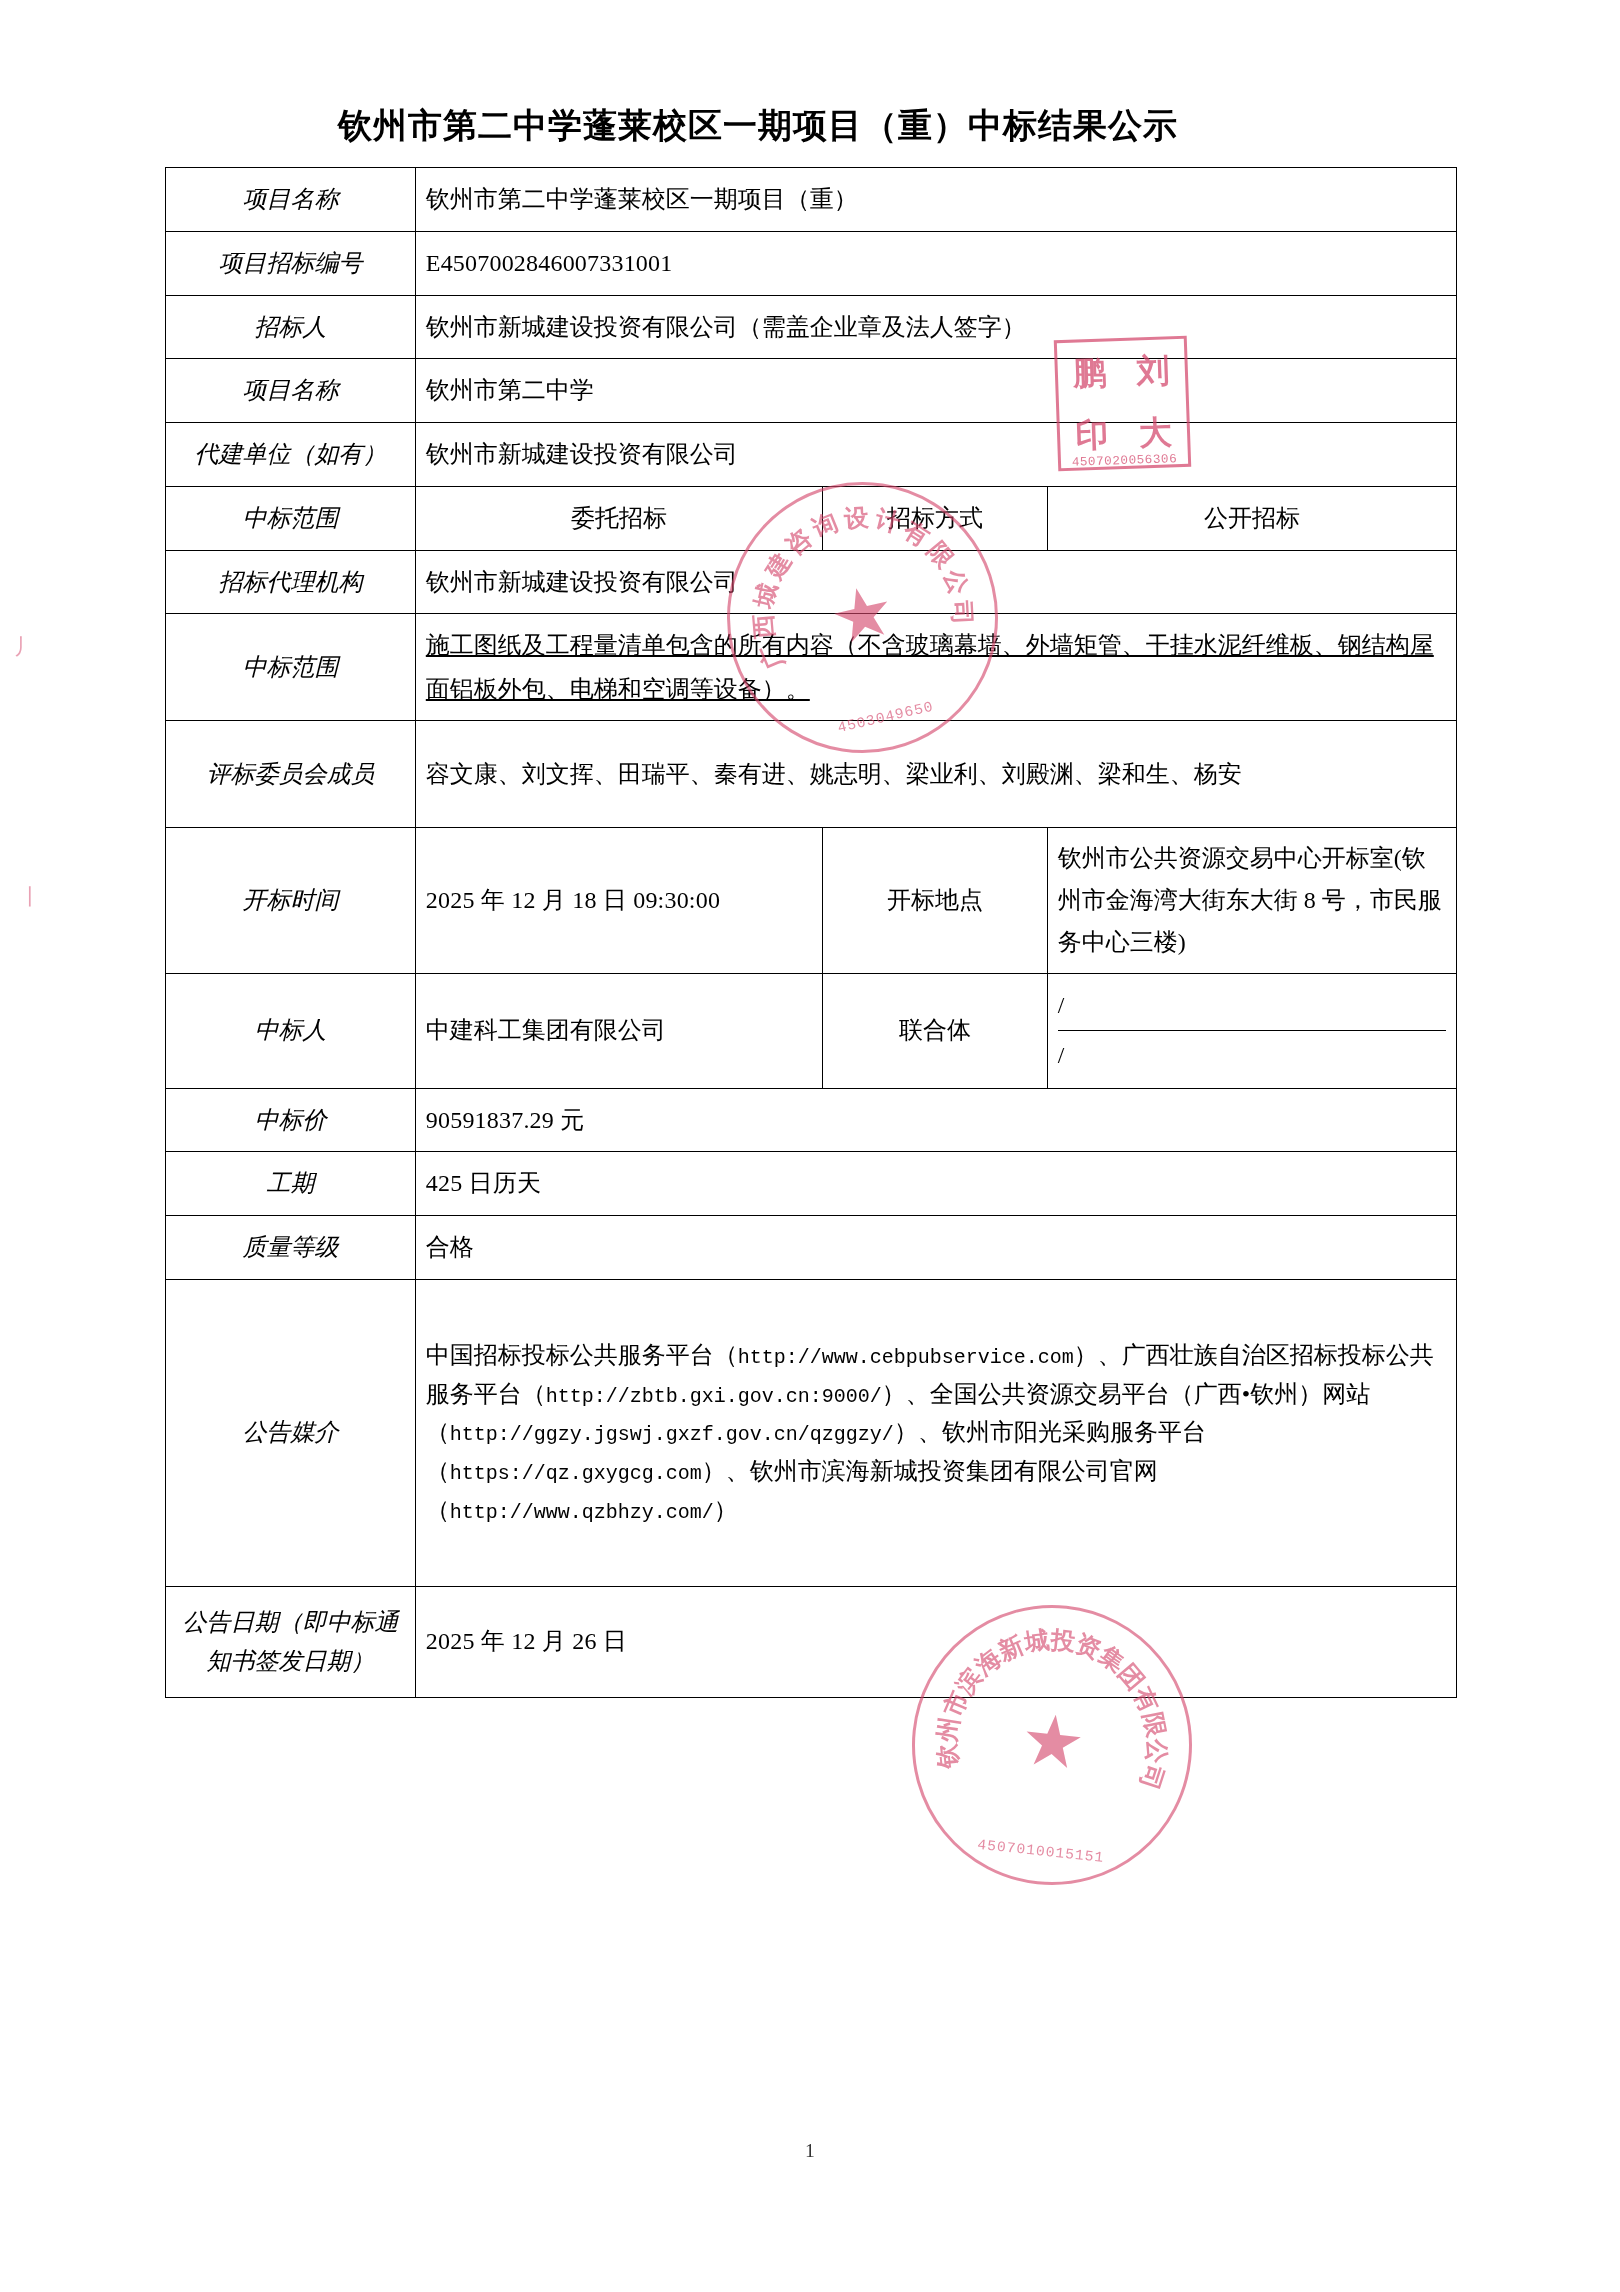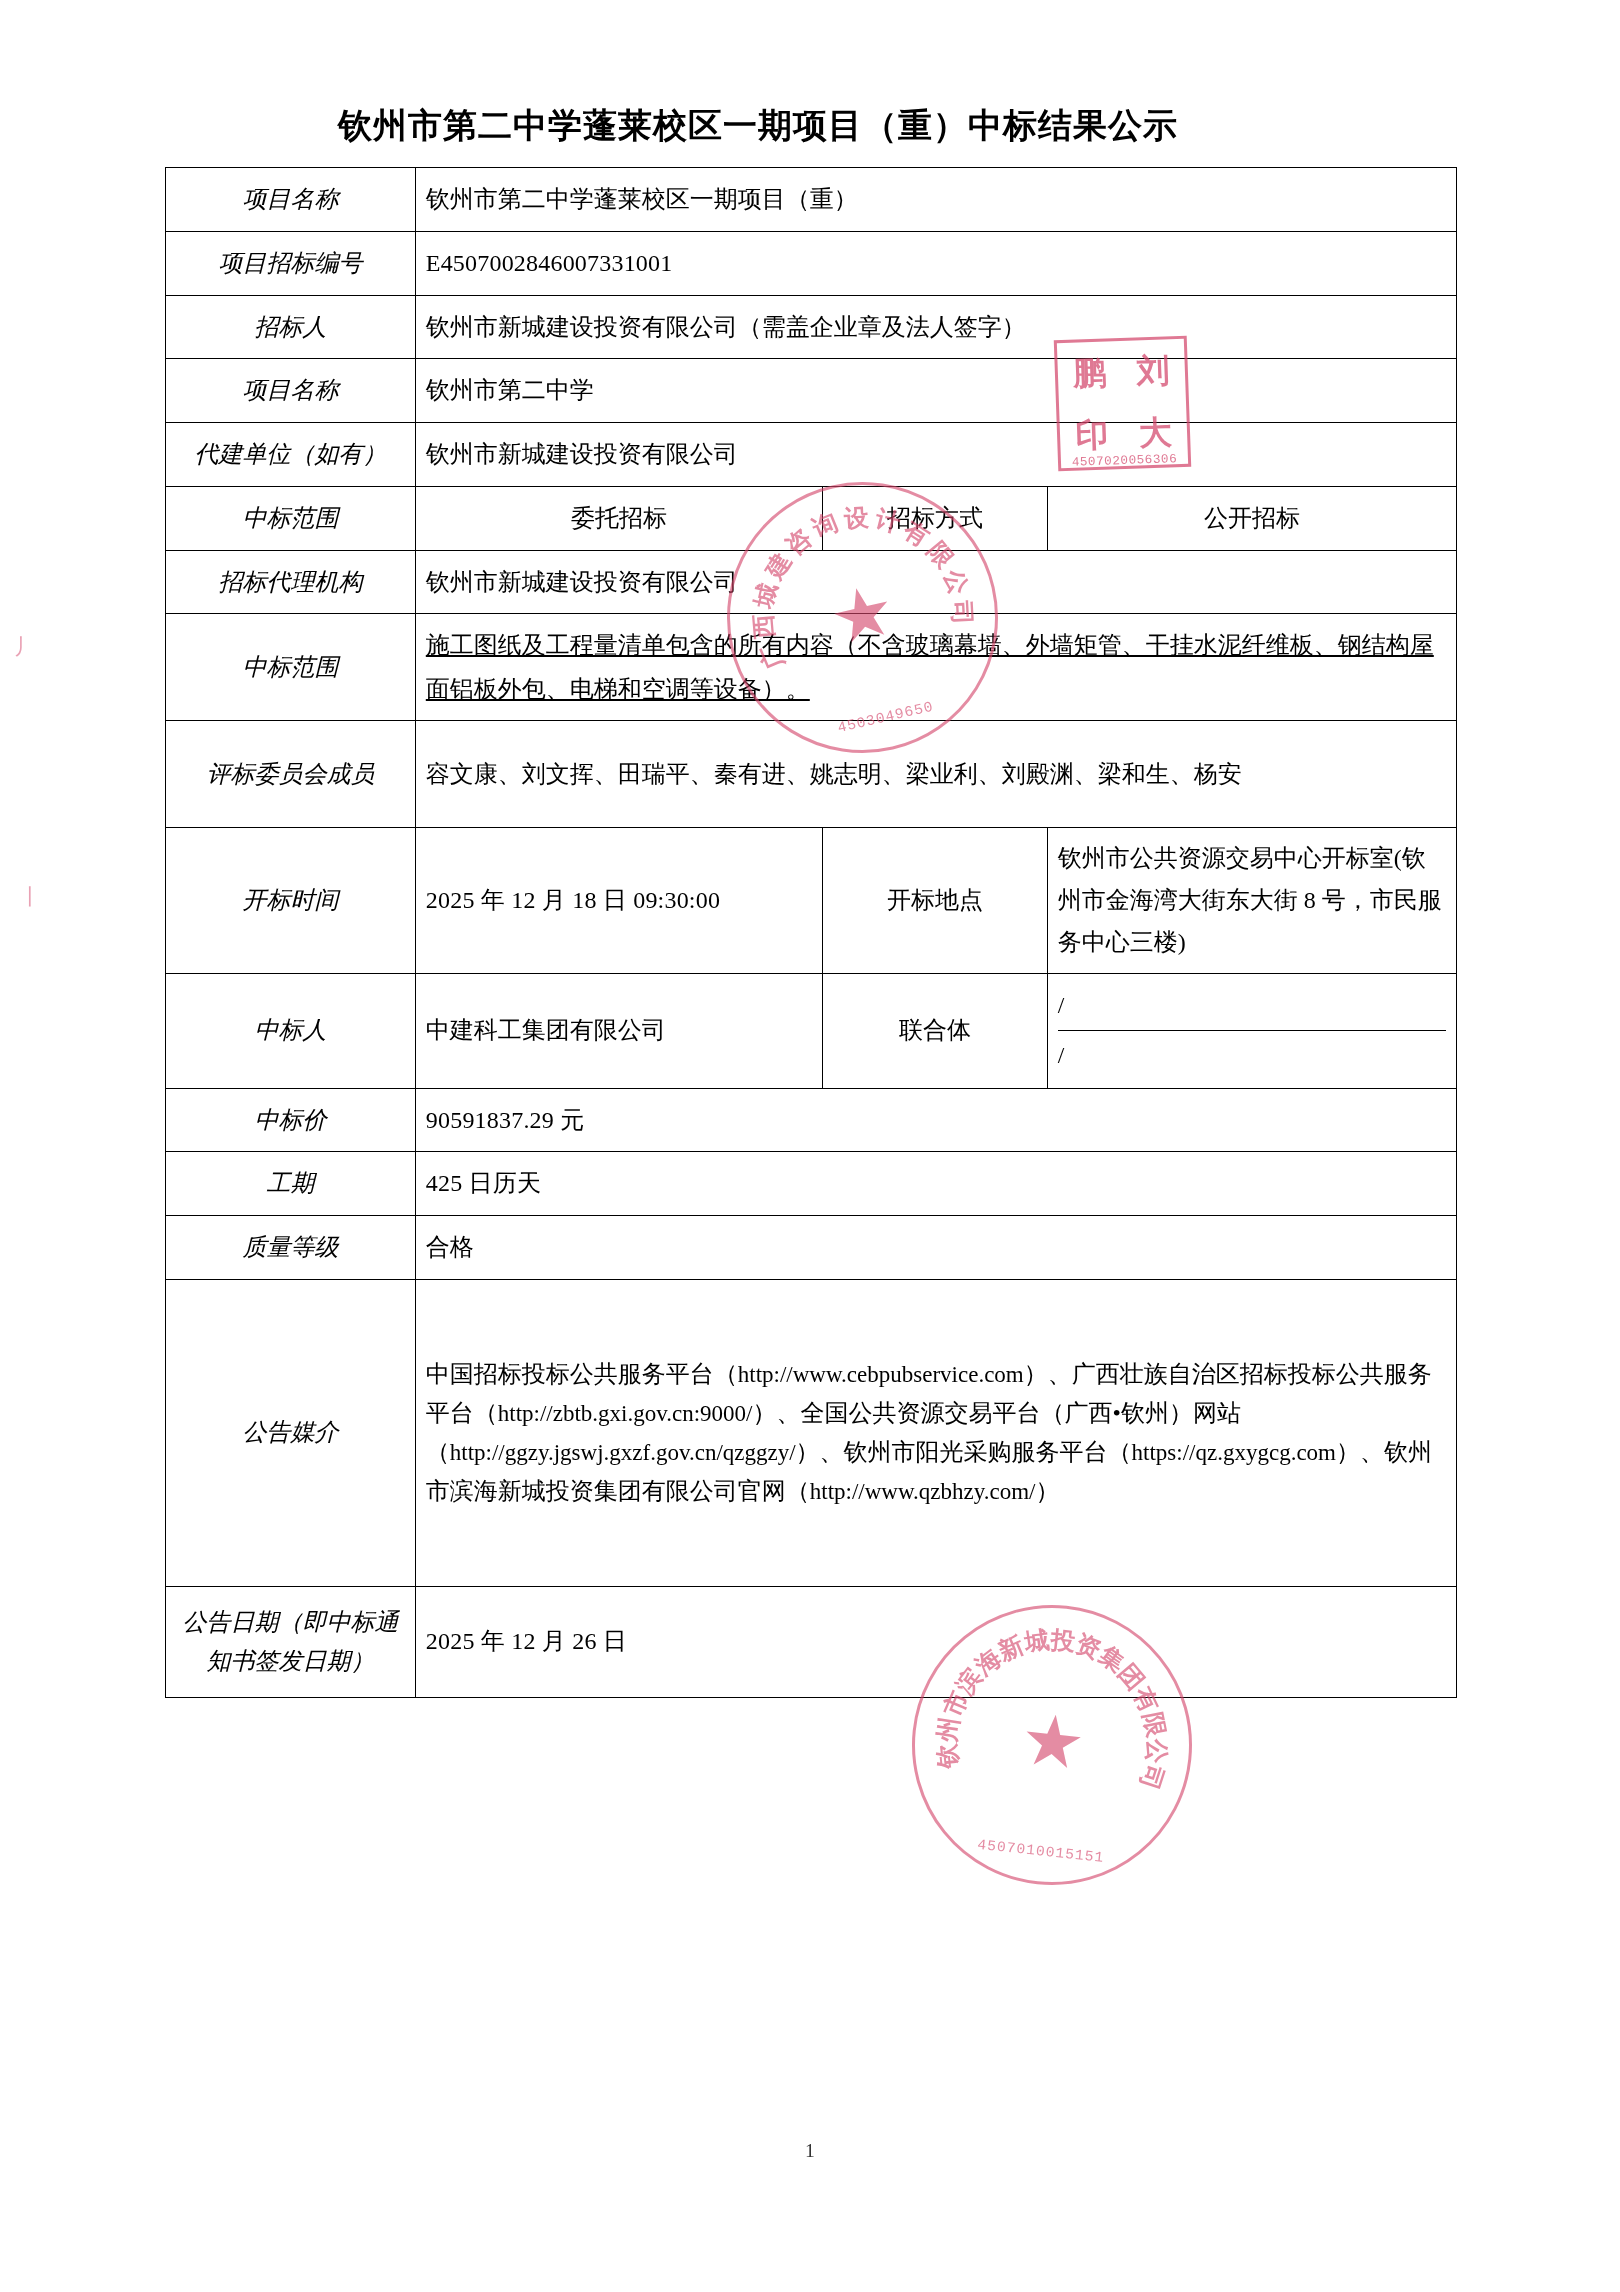"http://www.cebpubservice.com" .media-cell .m { font-family: Liberation Serif, serif -> Liberation Mono, monospace; font-size: 23px -> 20px }
